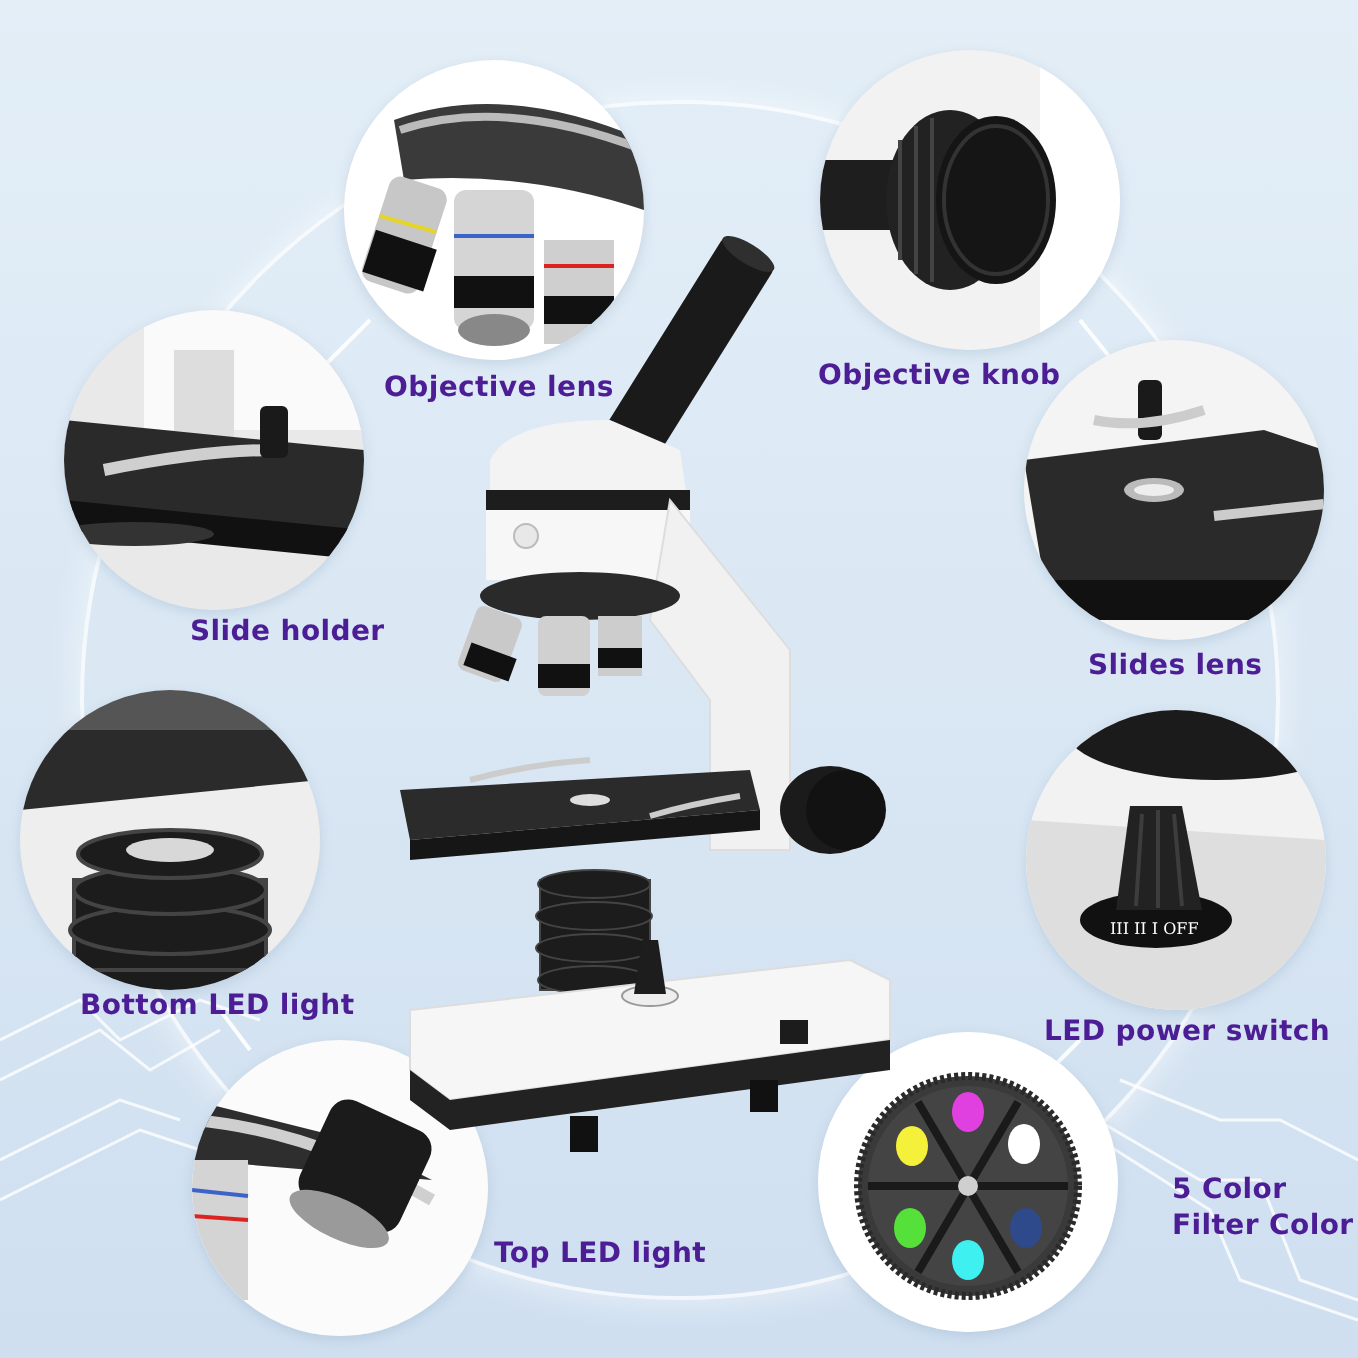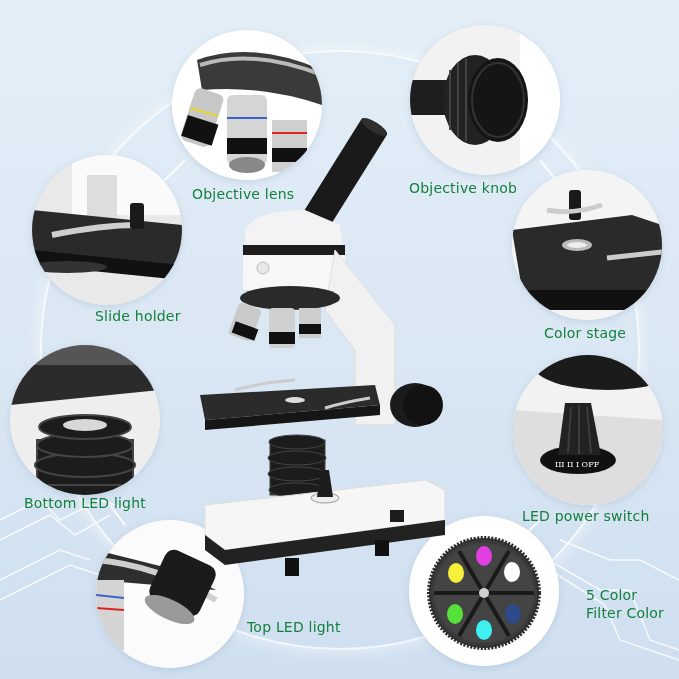"Objective lens" .label { color: #15803d -> #4c1d95; font-weight: normal -> bold }
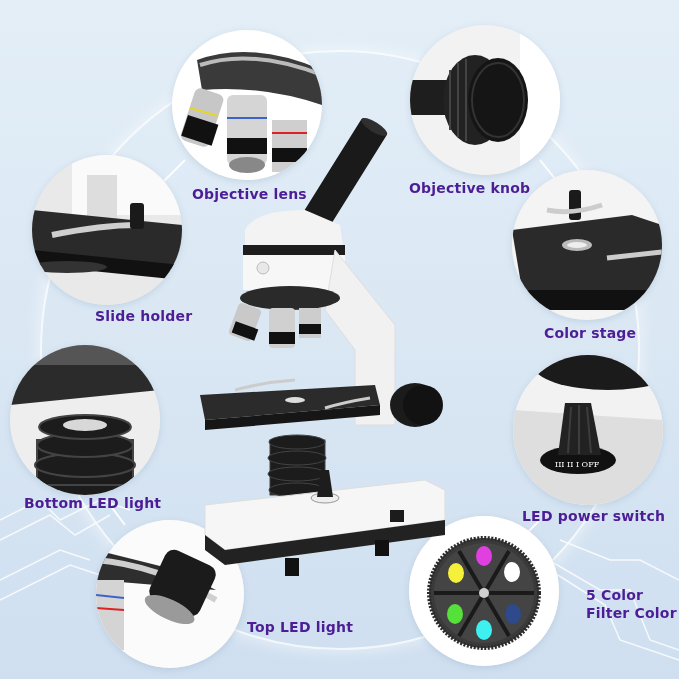"Color stage" div.label { text: Color stage -> Slides lens }
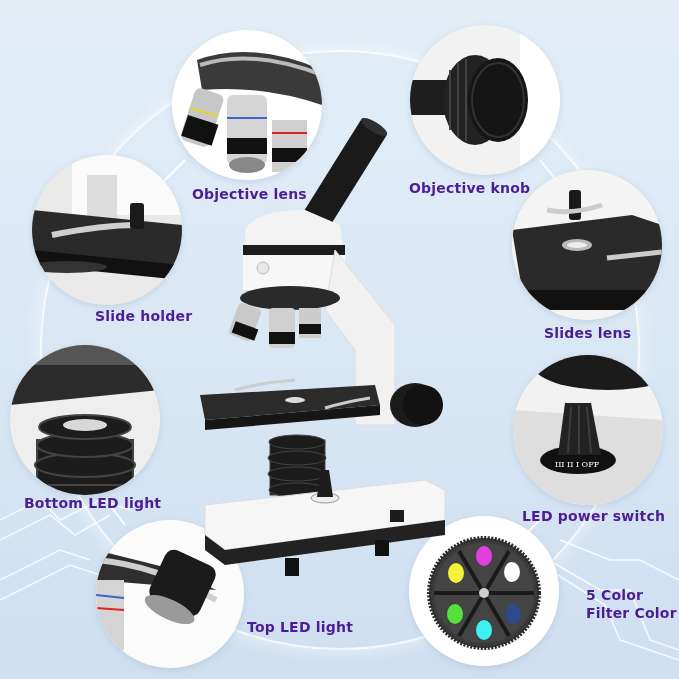"Bottom LED light" div.label { left: 24px -> 40px }
